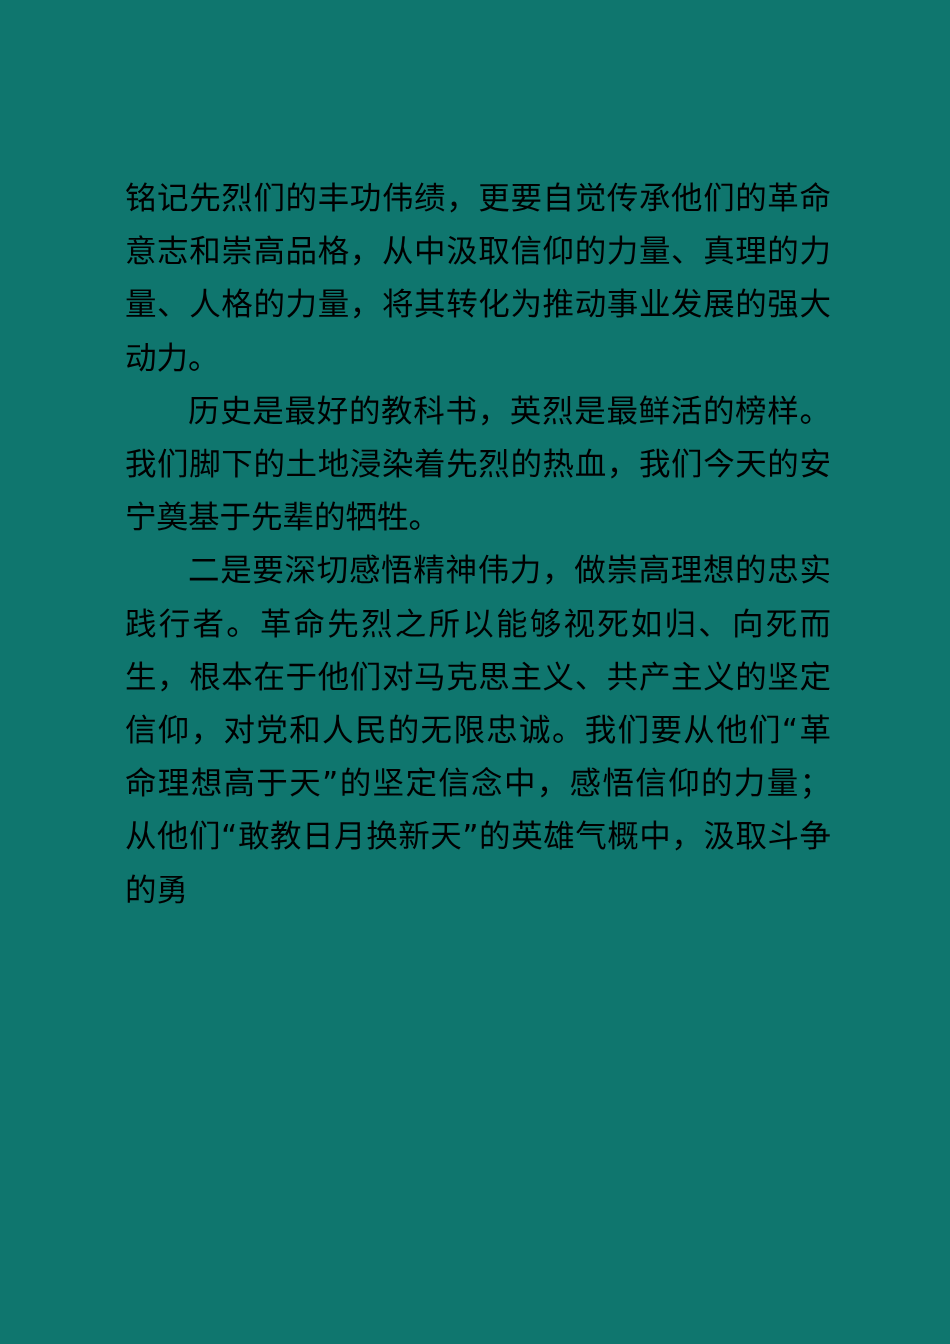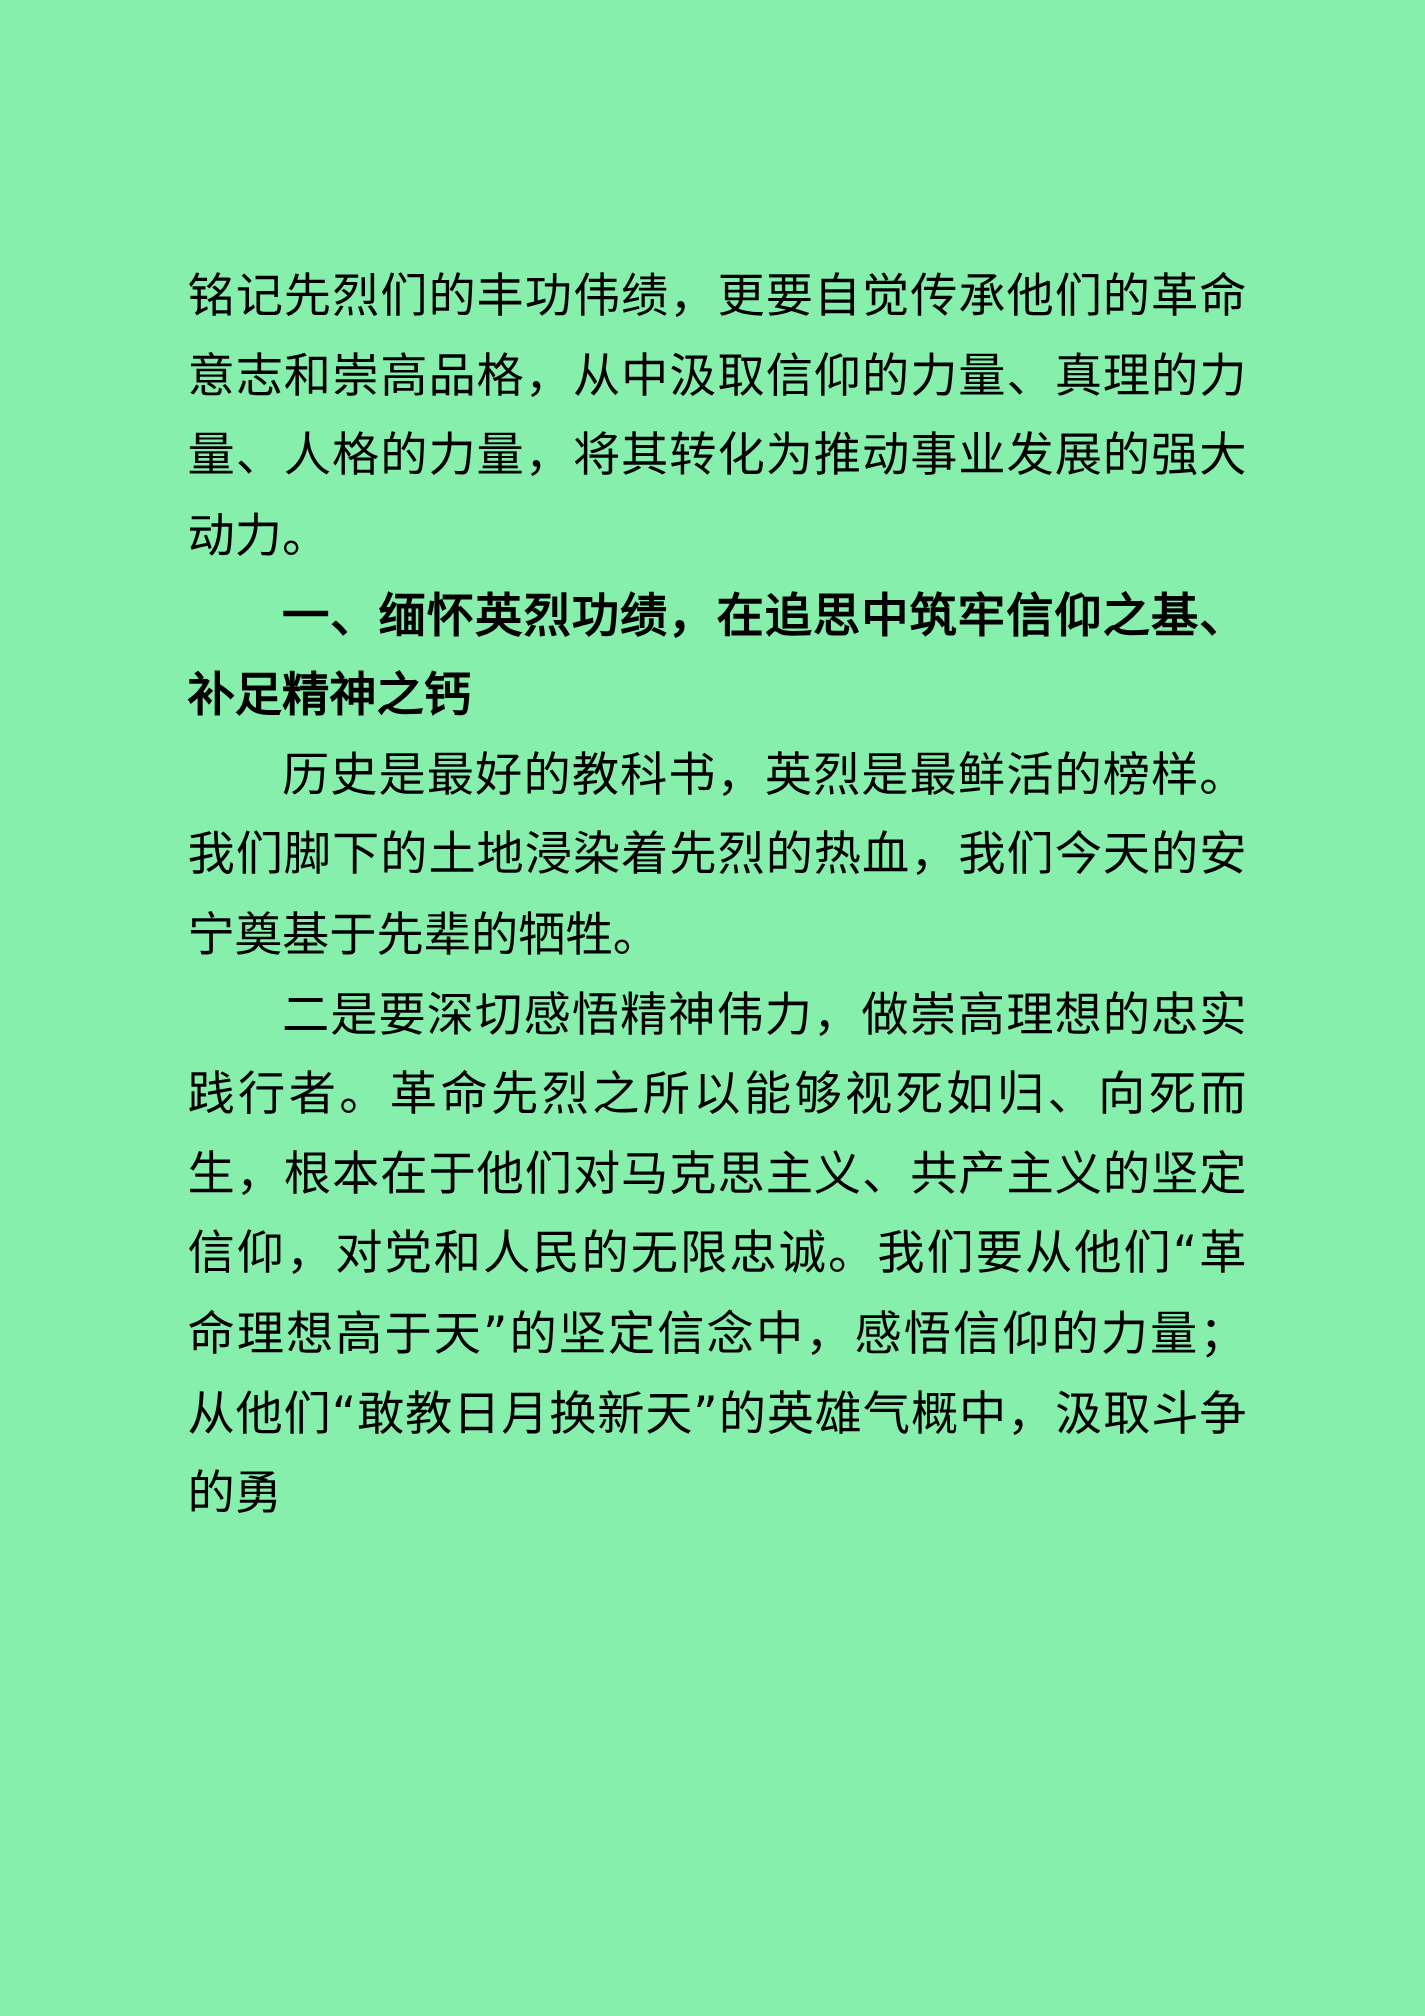"铭记先烈们的丰功伟绩，更要自觉传承他们的革命意志和崇高品格，从中汲取信仰的力量、" .page { background: #86efac -> #0f766e }
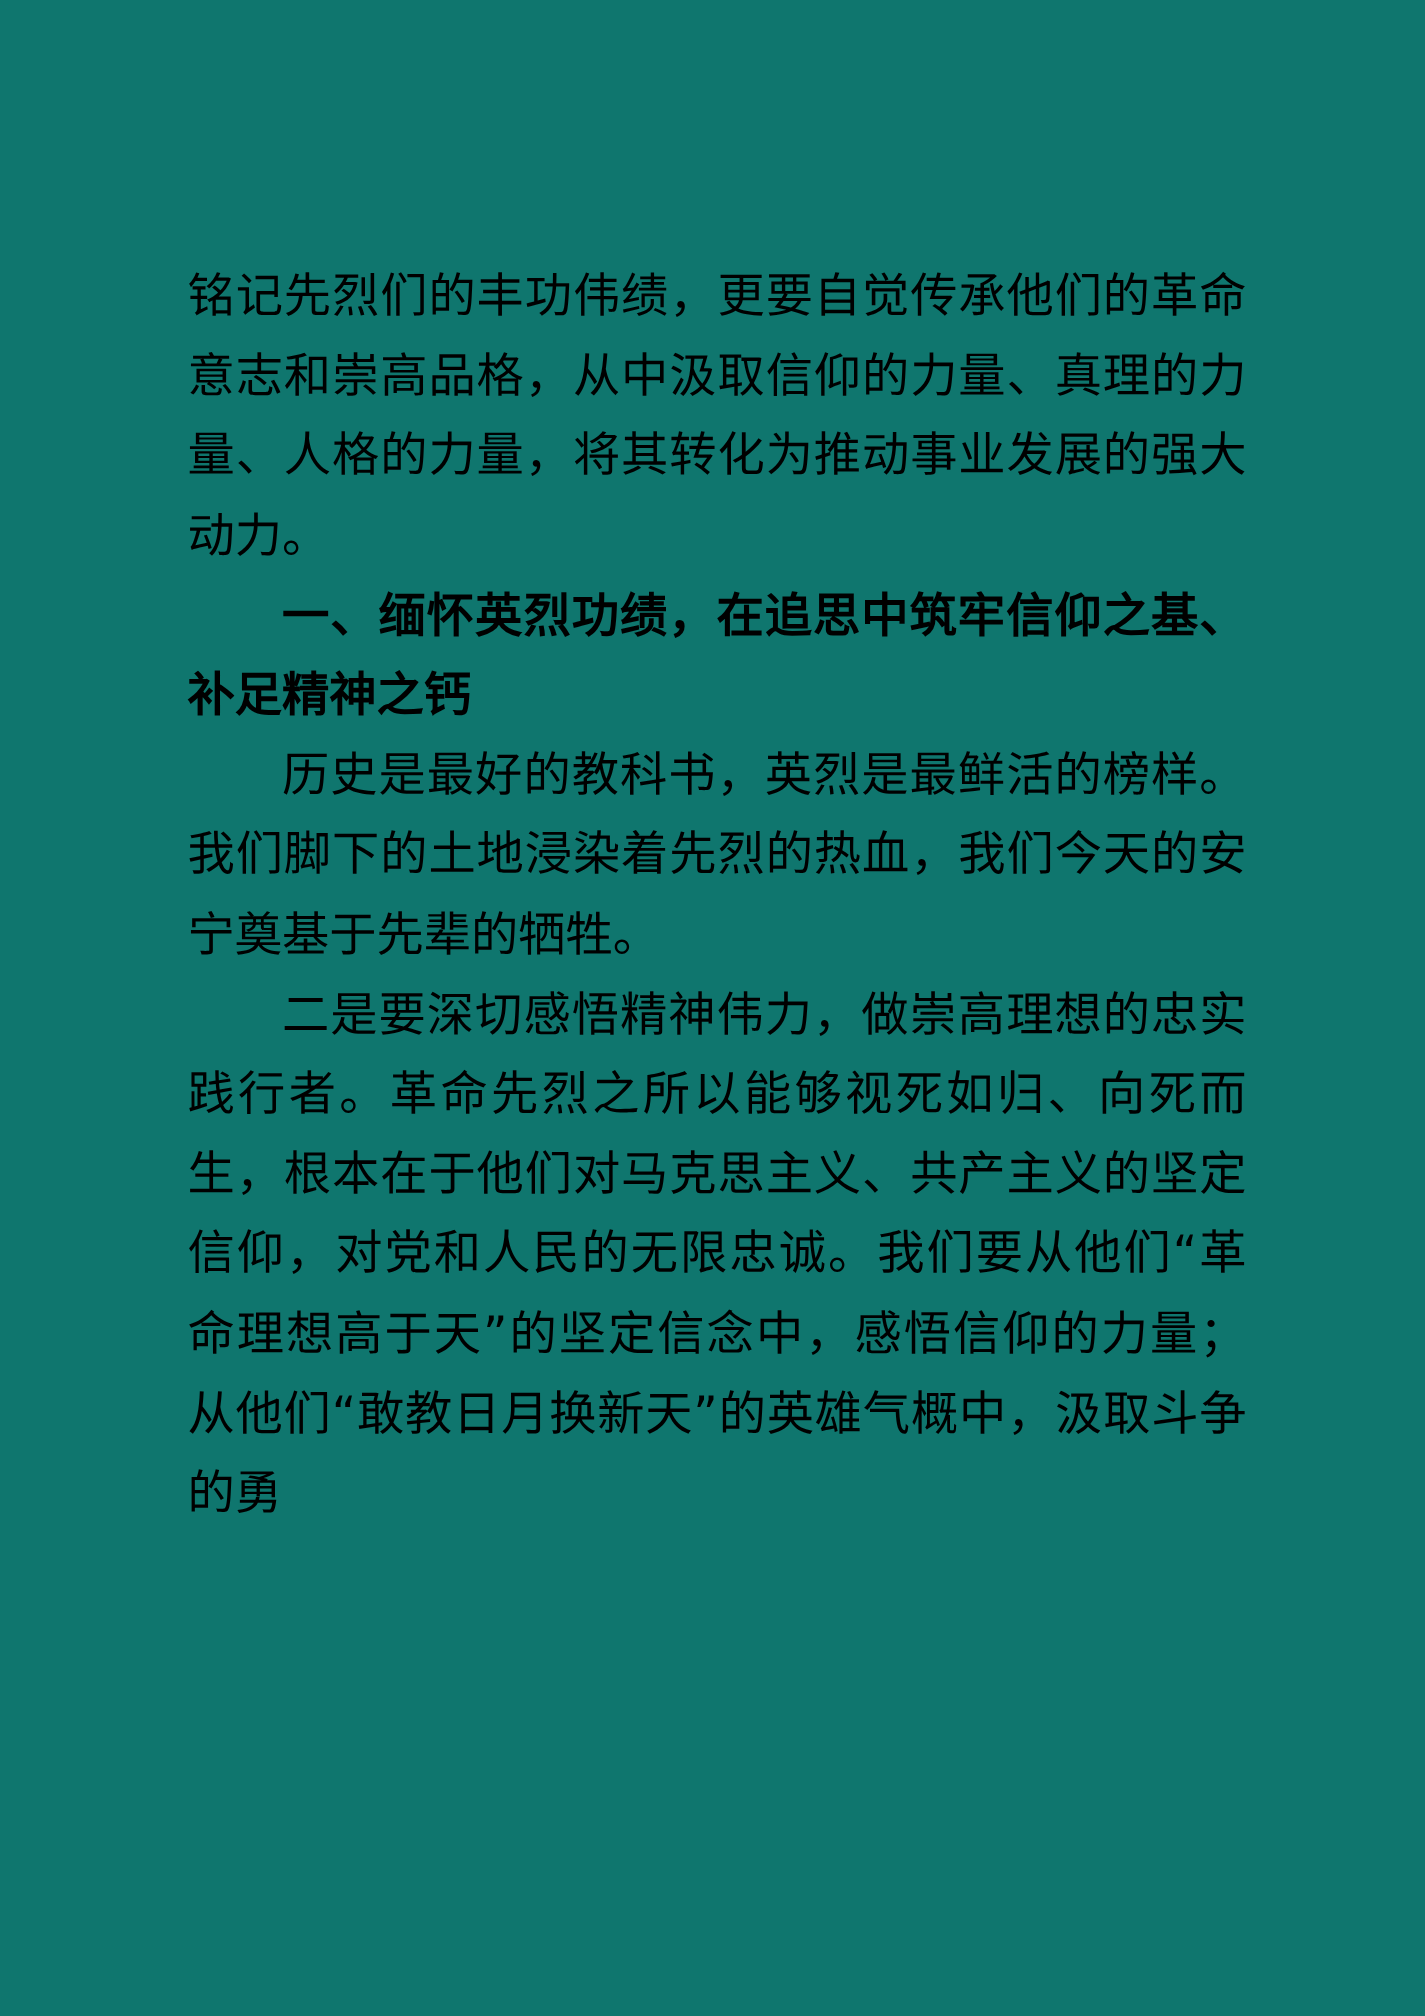"一、缅怀英烈功绩，在追思中筑牢信仰之基、补足精神之钙" p.para { html: <p>一、缅怀英烈功绩，在追思中筑牢信仰之基、补足精神之钙</p> -> none }
